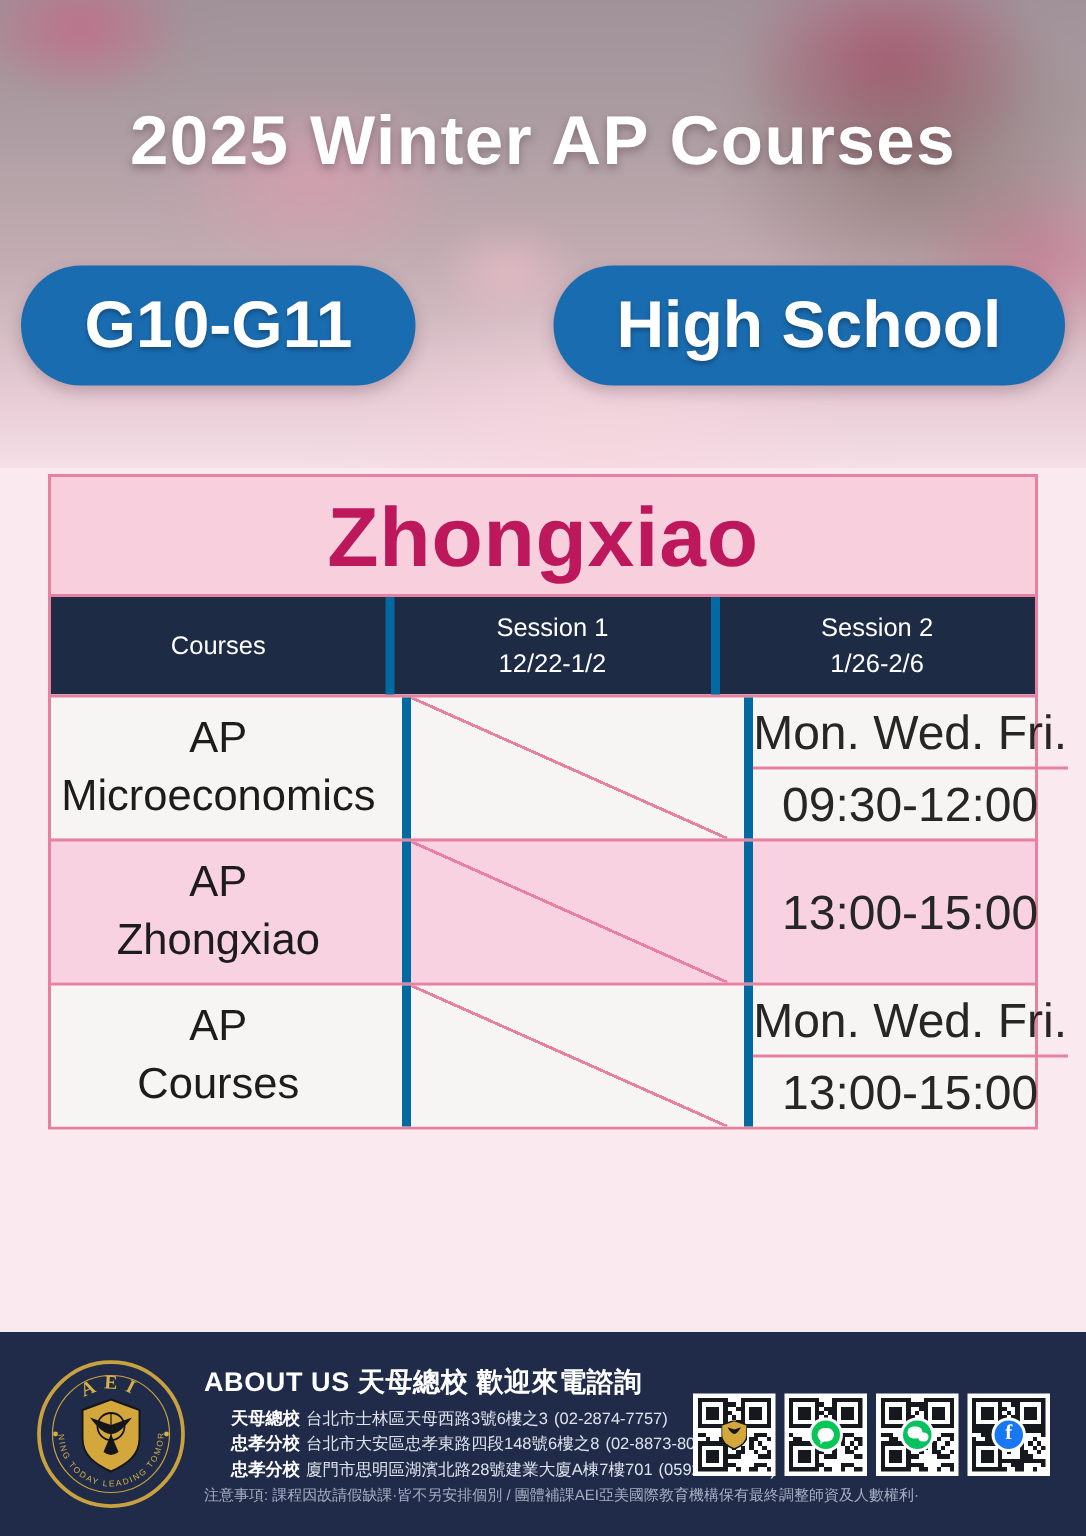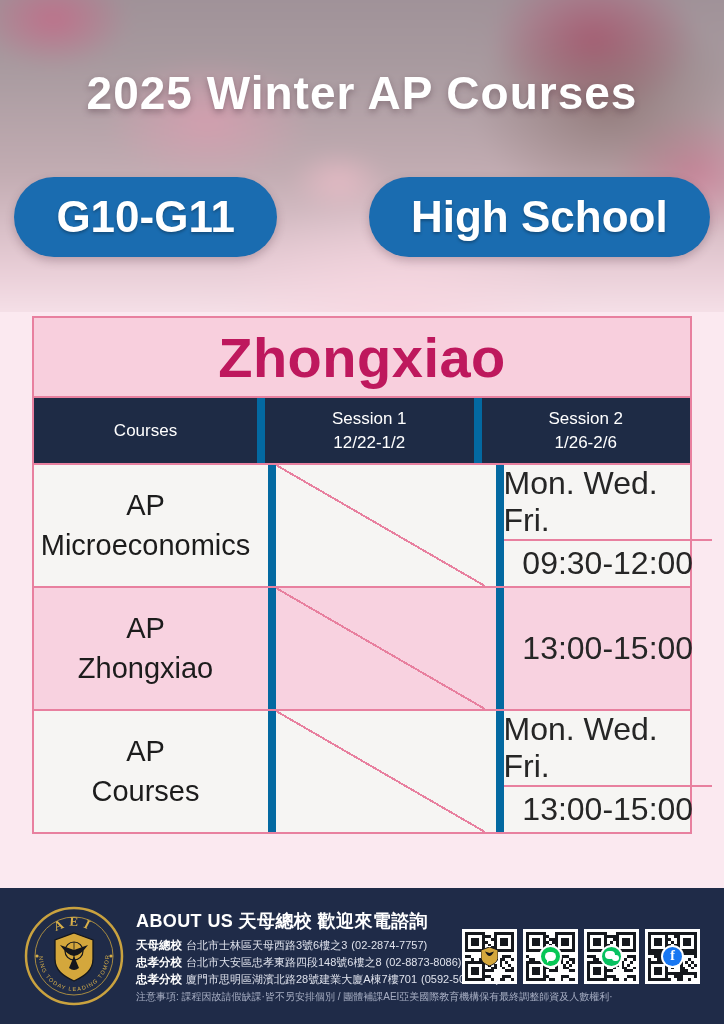"Session 1" .grid-row > * + * { border-left: 8px solid #0369a1 -> 6px solid #0369a1 }
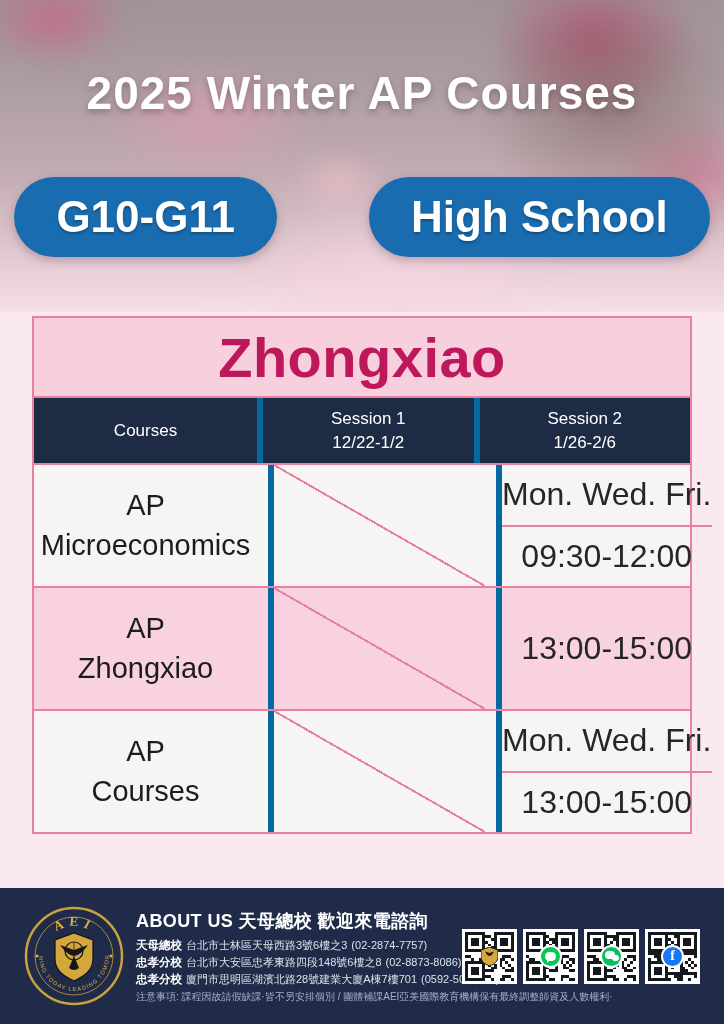"AP" .course-row { height: 123px -> 96px }
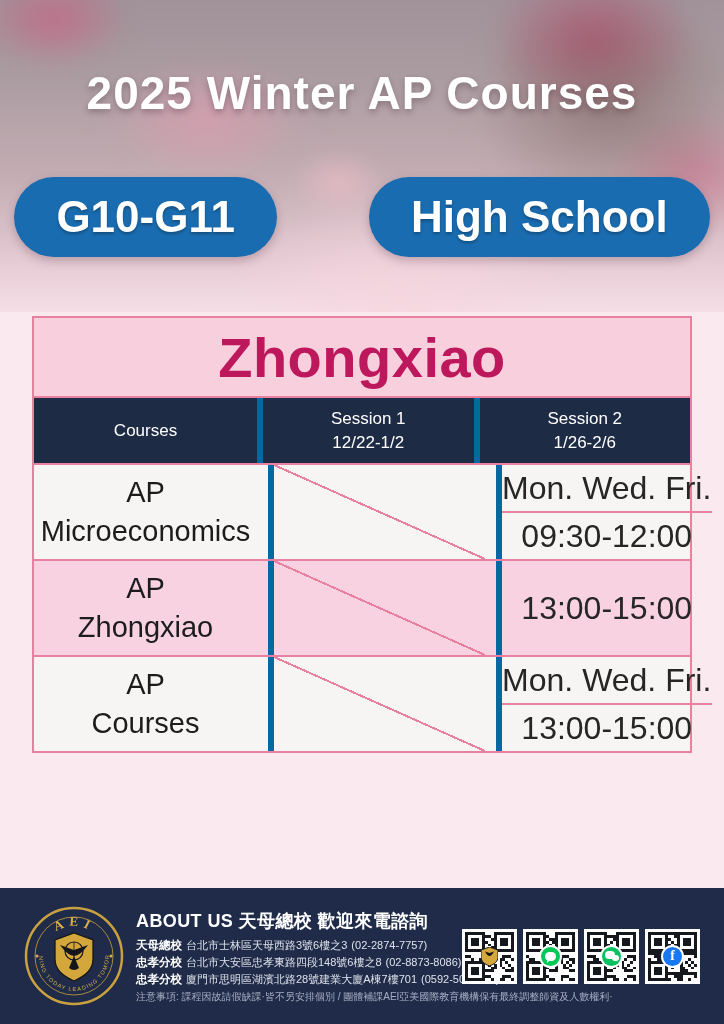"天母總校" .branch-name { margin-left: none -> 18px }
